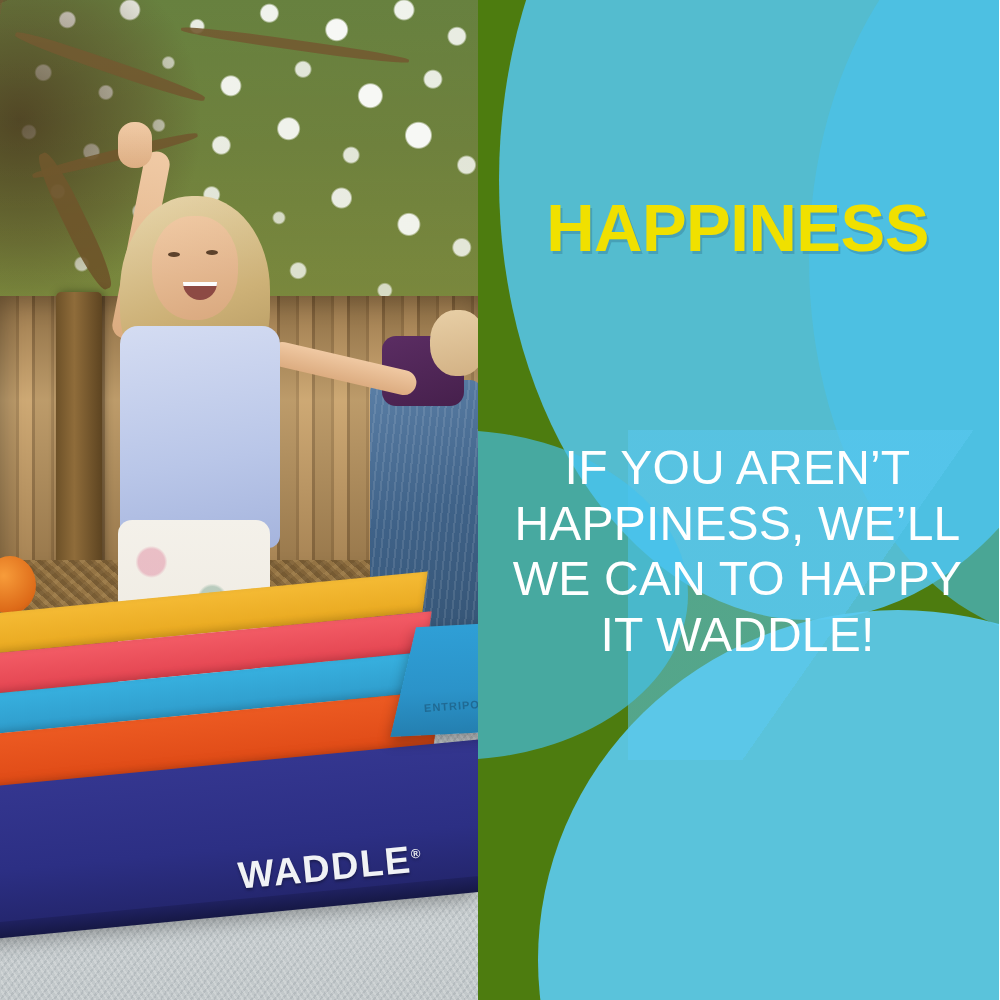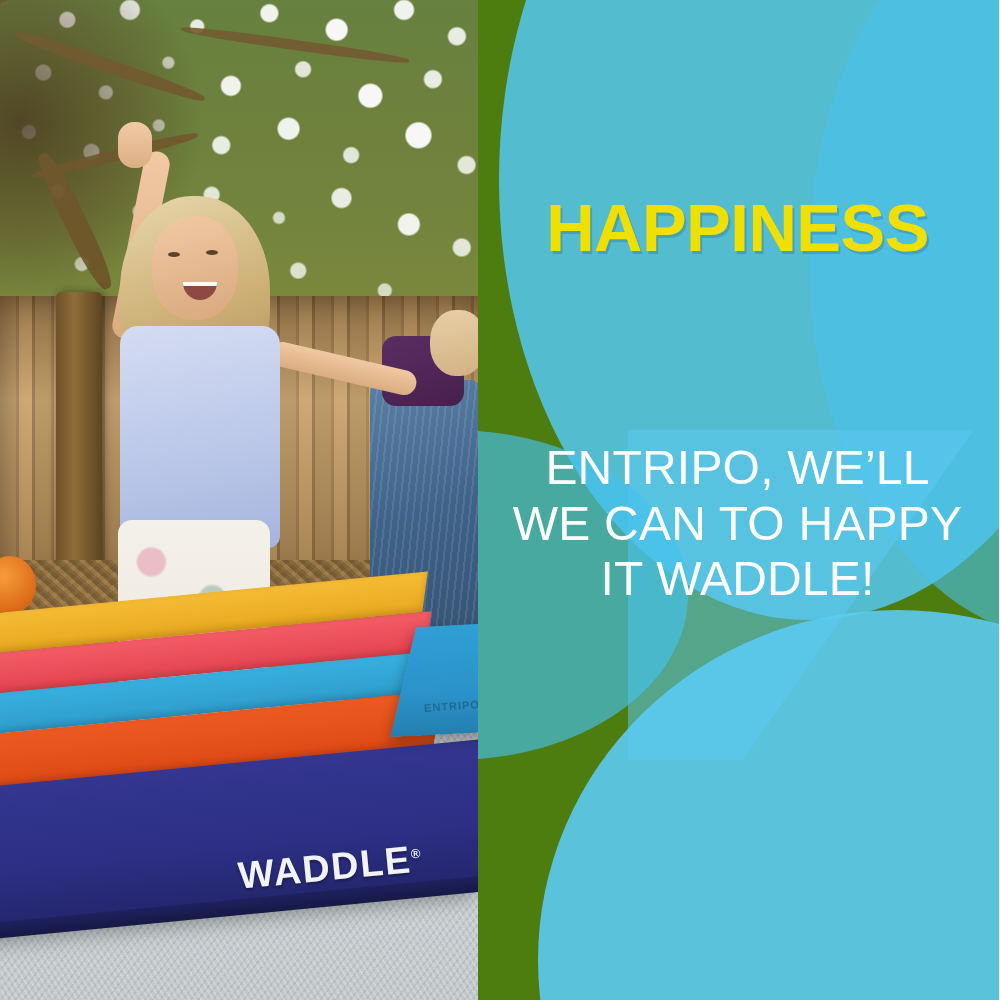"IF YOU AREN’T" span { html: none -> <span>IF YOU AREN’T</span> }
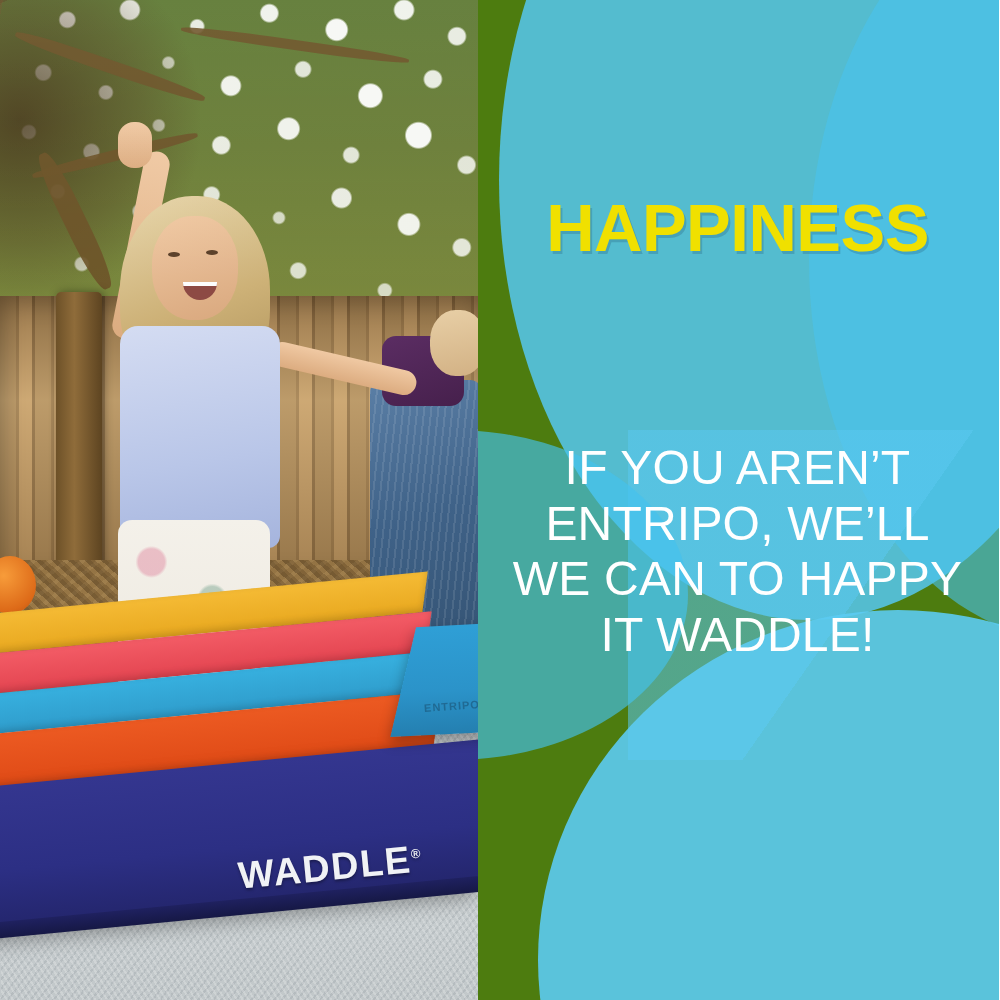"ENTRIPO, WE’LL" span { text: ENTRIPO -> HAPPINESS }
